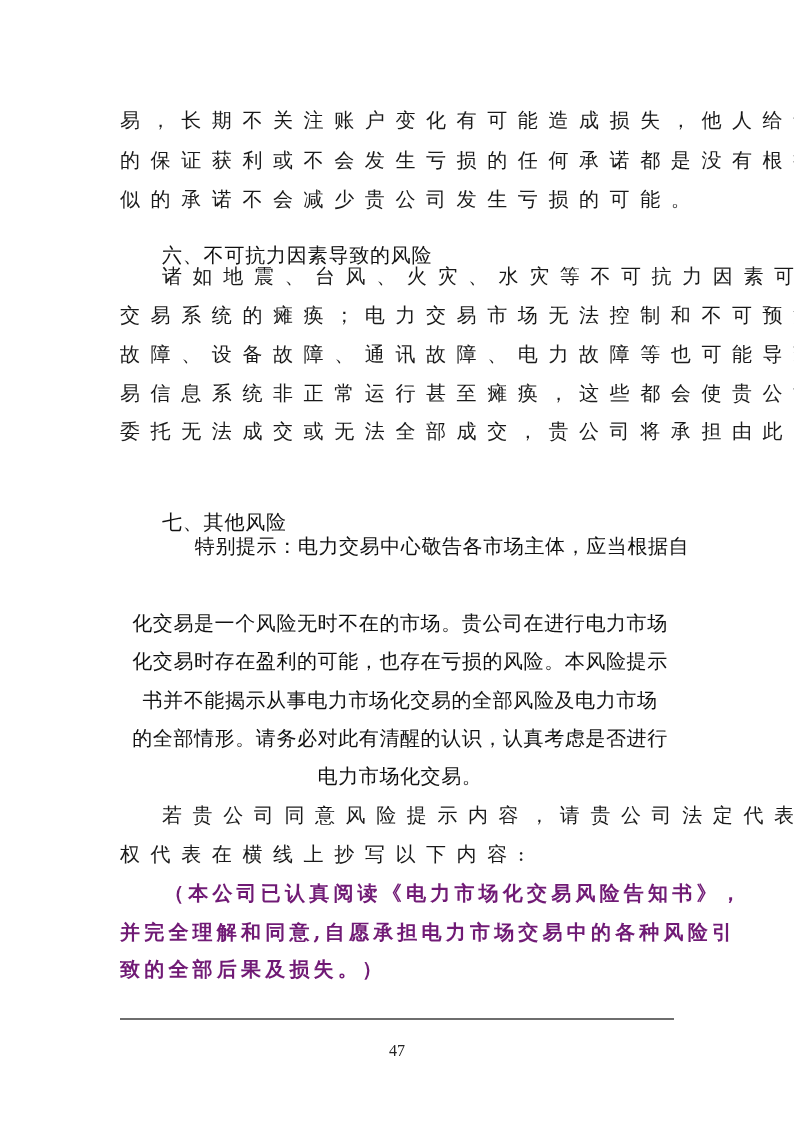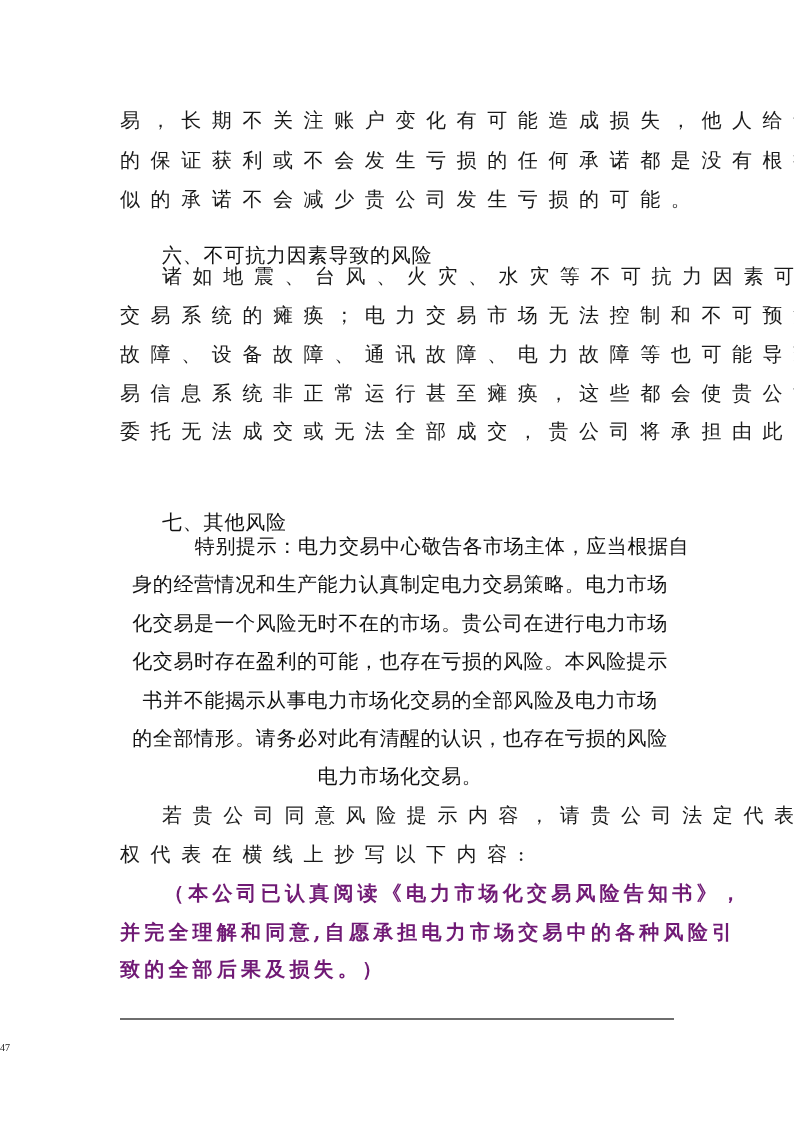"身的经营情况和生产能力认真制定电力交易策略。电力市场" div.line { html: <div>身的经营情况和生产能力认真制定电力交易策略。电力市场</div> -> none }
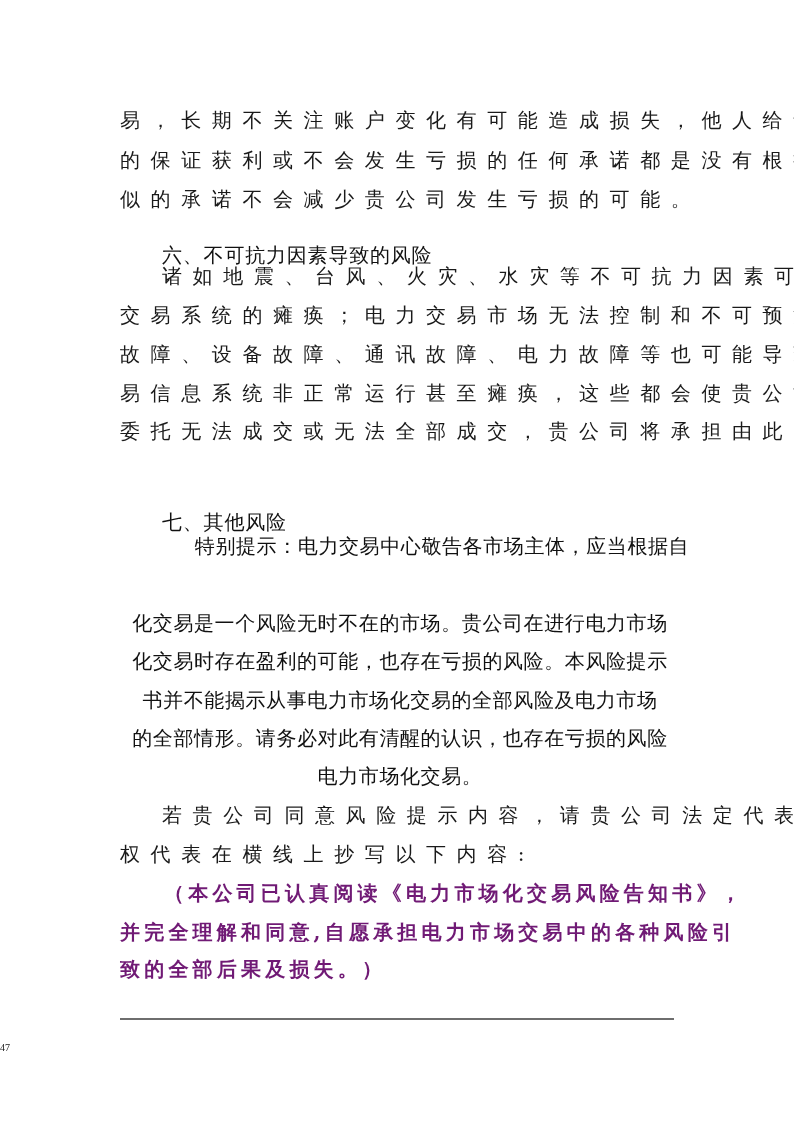"的全部情形。请务必对此有清醒的认识，也存在亏损的风险" div.line { text: 也存在亏损的风险 -> 认真考虑是否进行 }
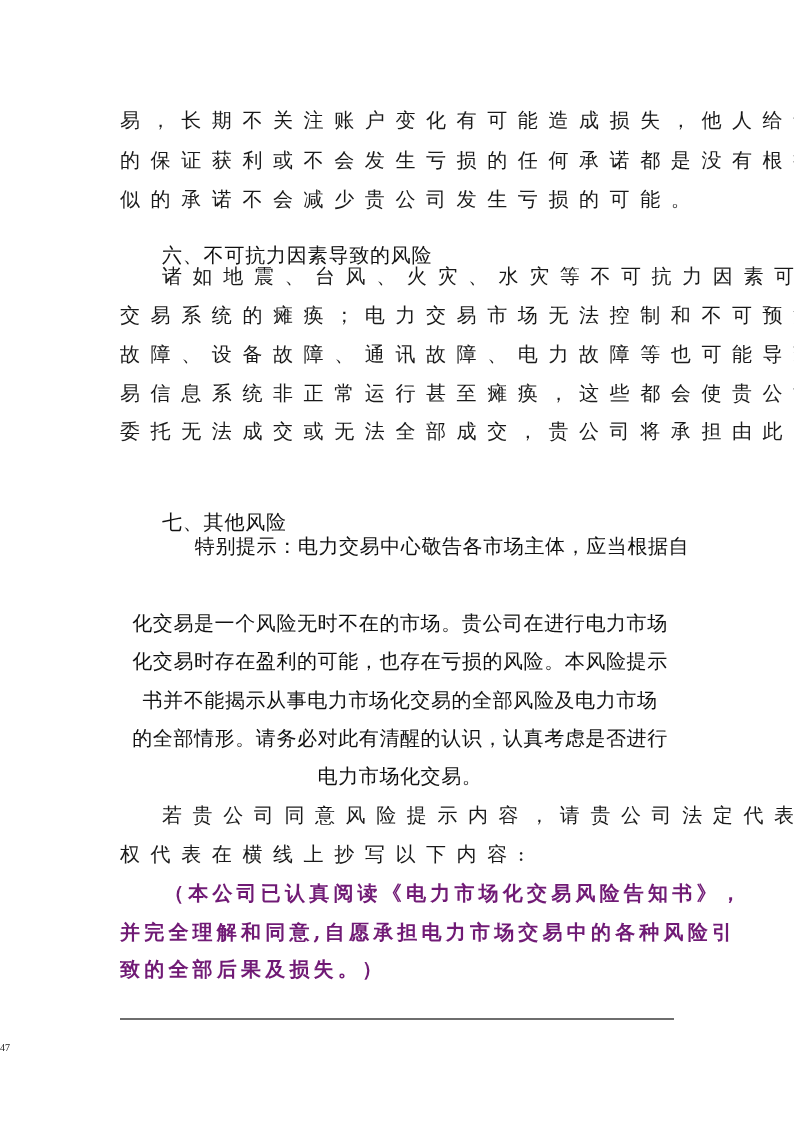"47" .pagenum { font-size: 10px -> 16px; text-align: left -> center }
